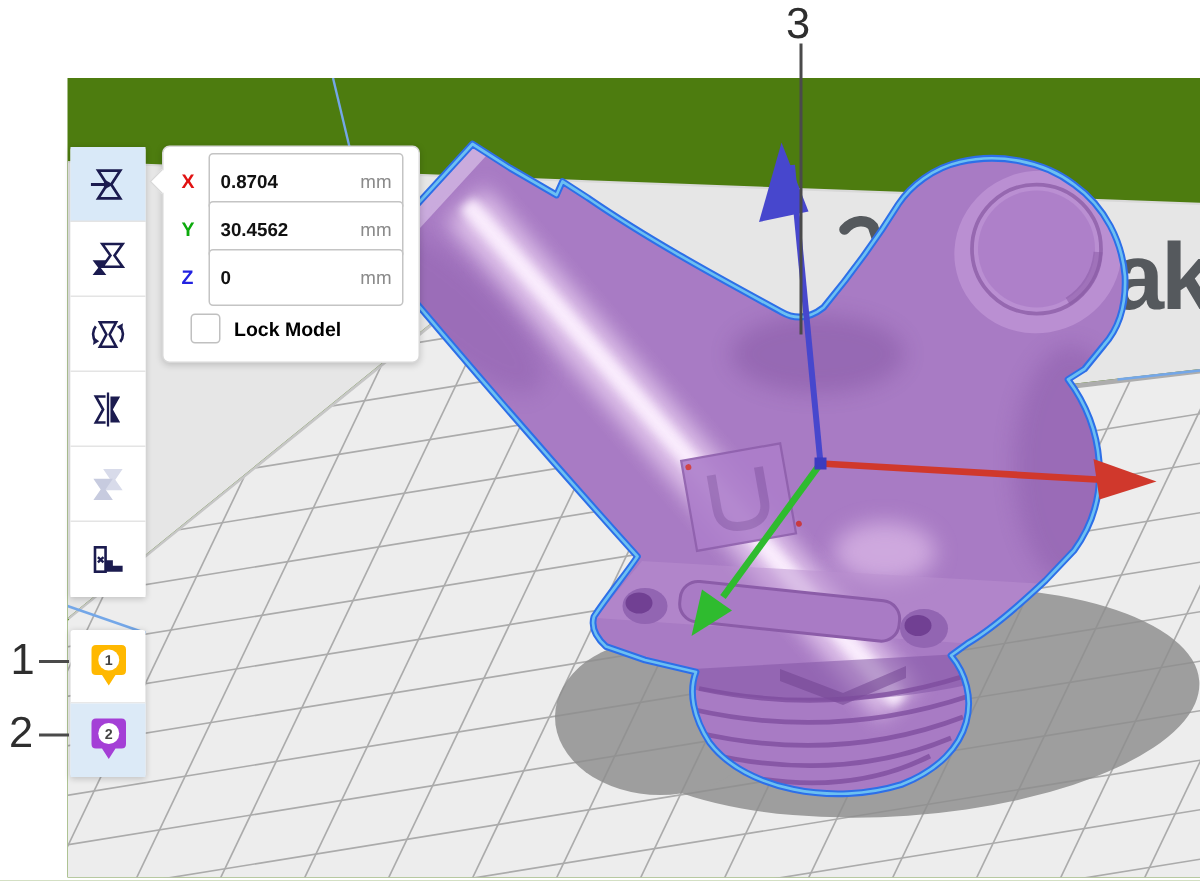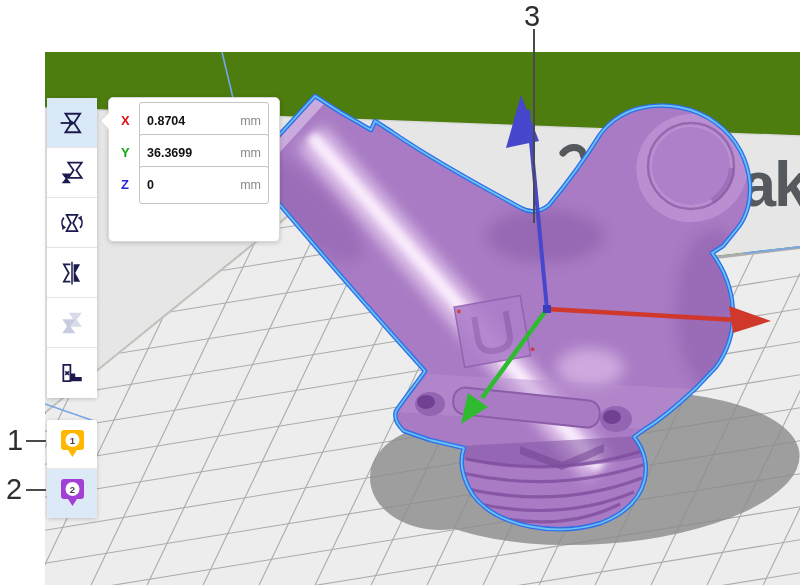"36.3699" span.axis-value { text: 36.3699 -> 30.4562 }
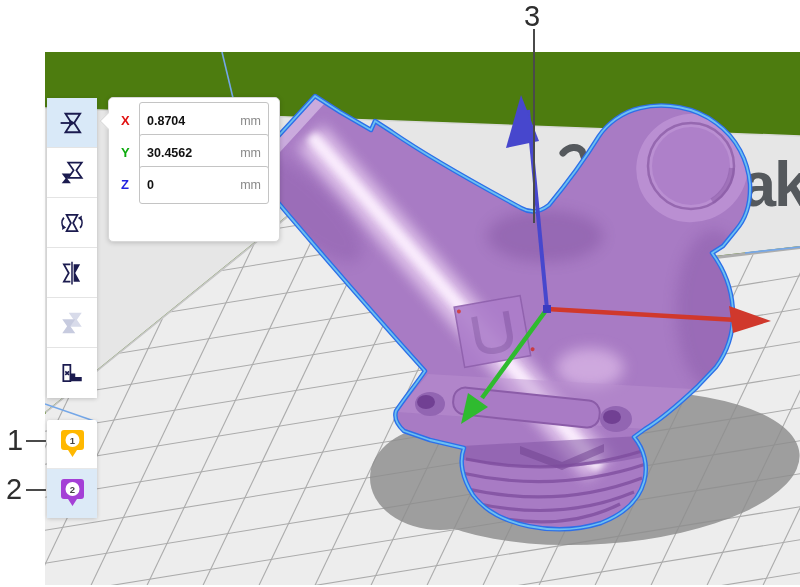"Lock Model" div.lock-row { html: none -> <div> <div></div> <span>Lock Model</span> </div> }
